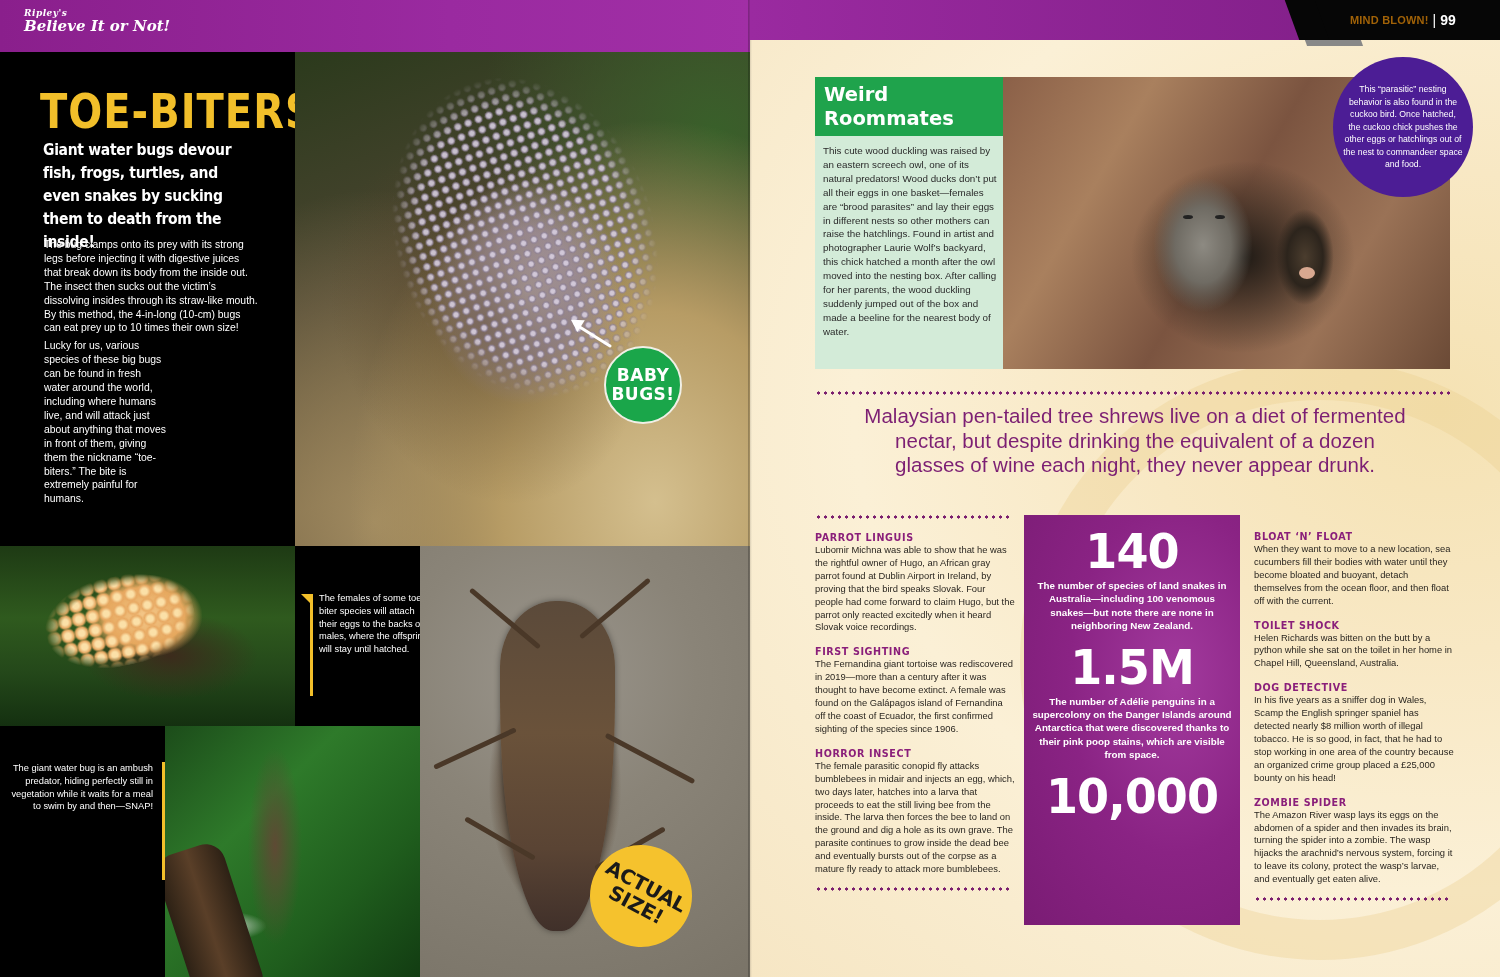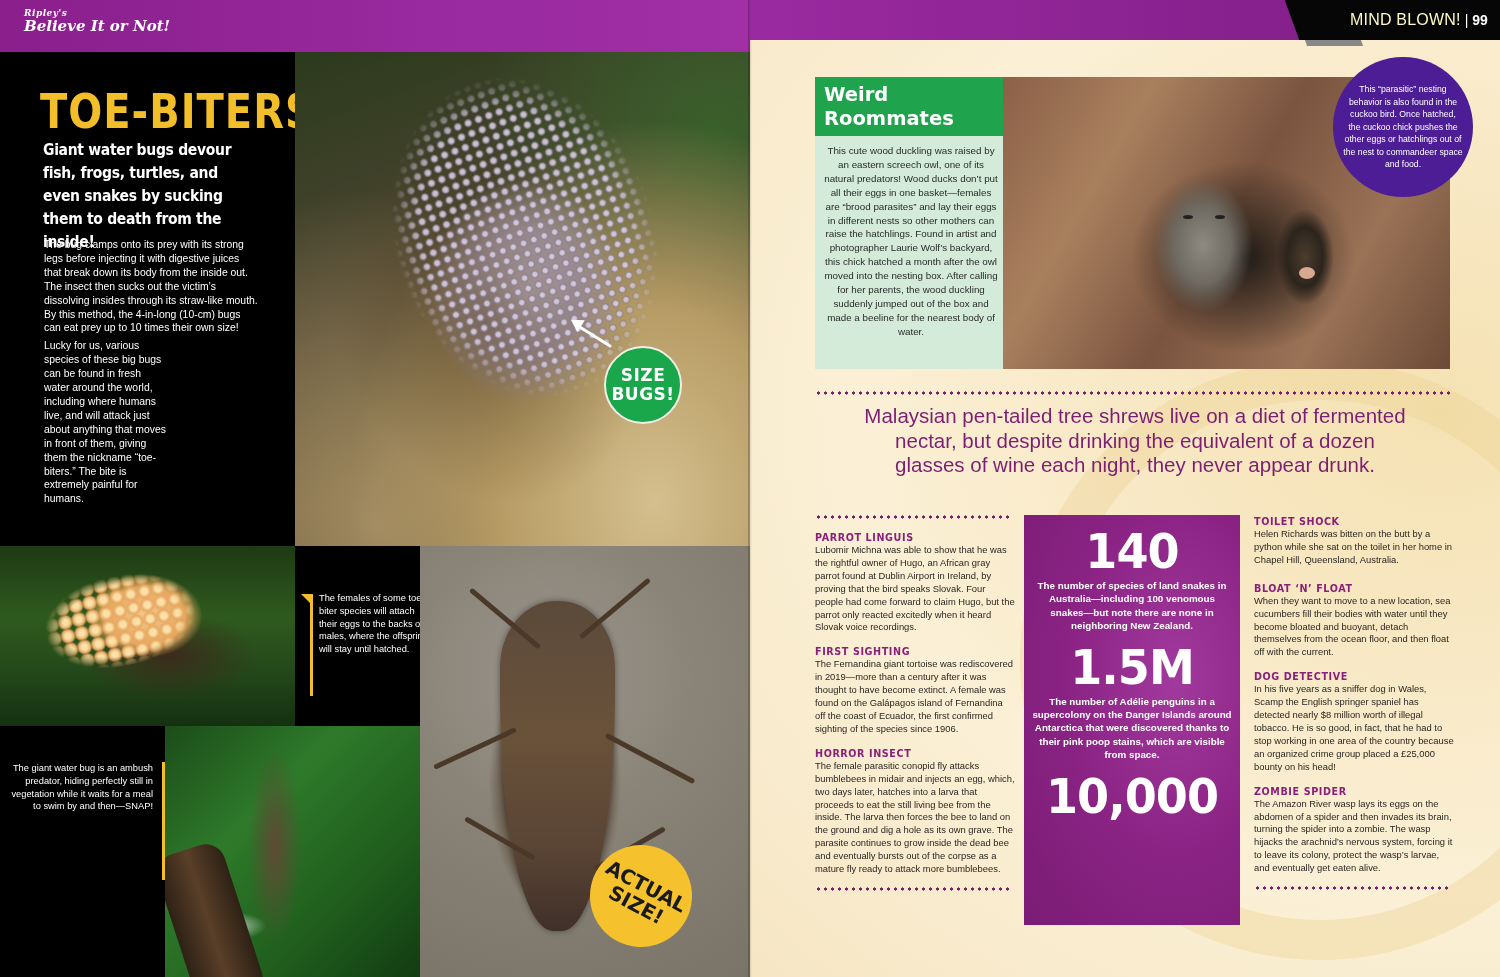"MIND BLOWN!" .section-label { color: #fef9c3 -> #a16207; font-size: 16px -> 11px; font-weight: 400 -> 700 }
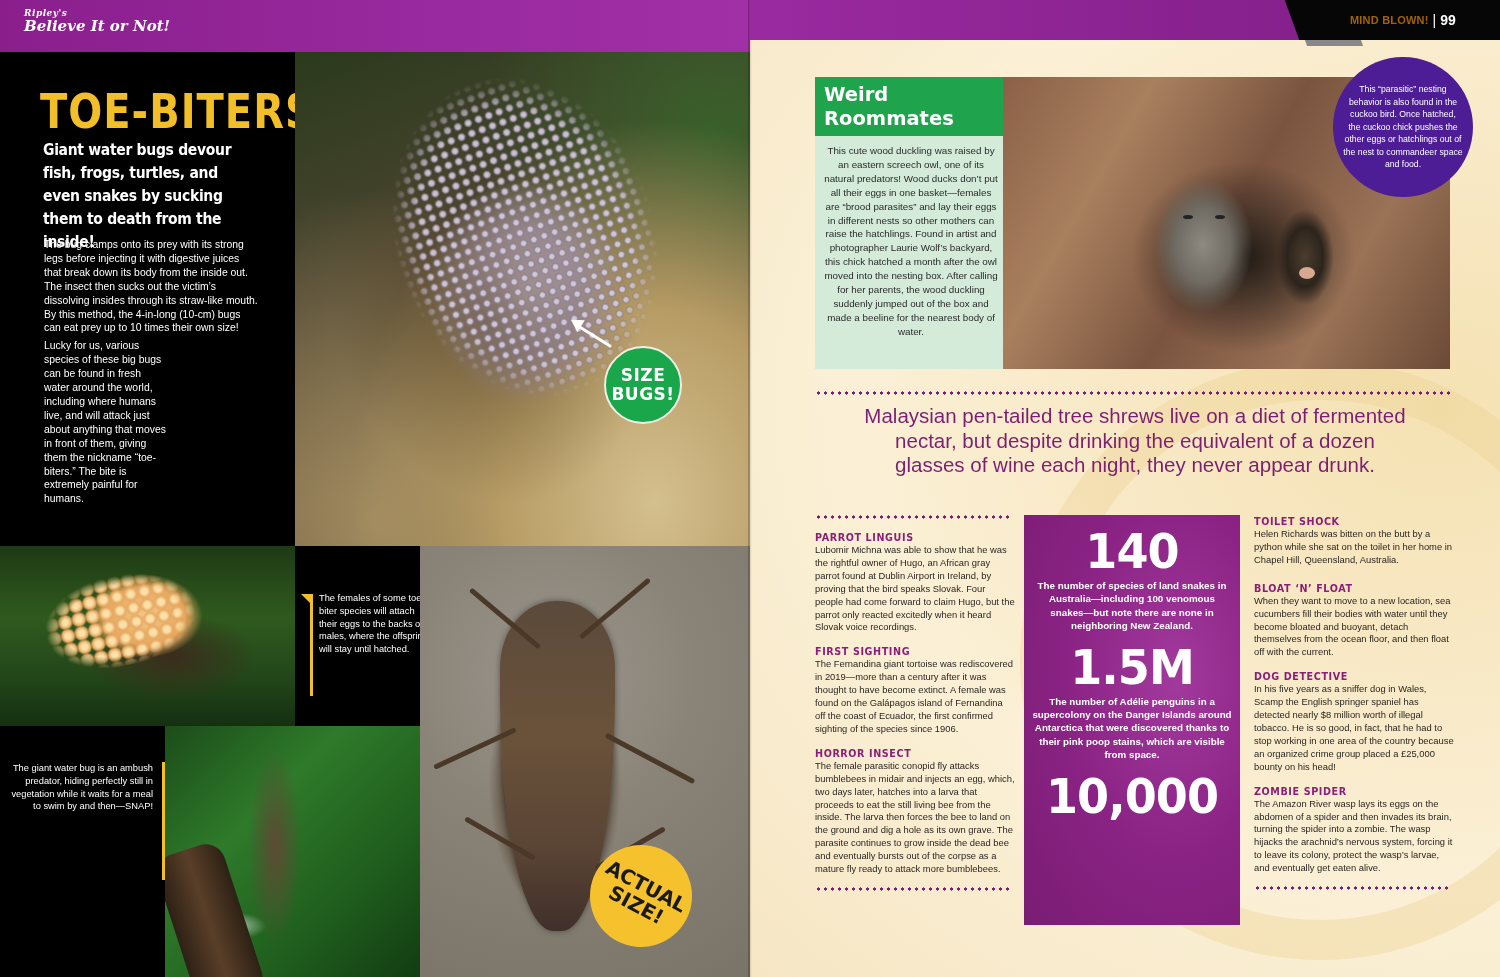"This cute wood duckling was" .rm-body { text-align: center -> none }
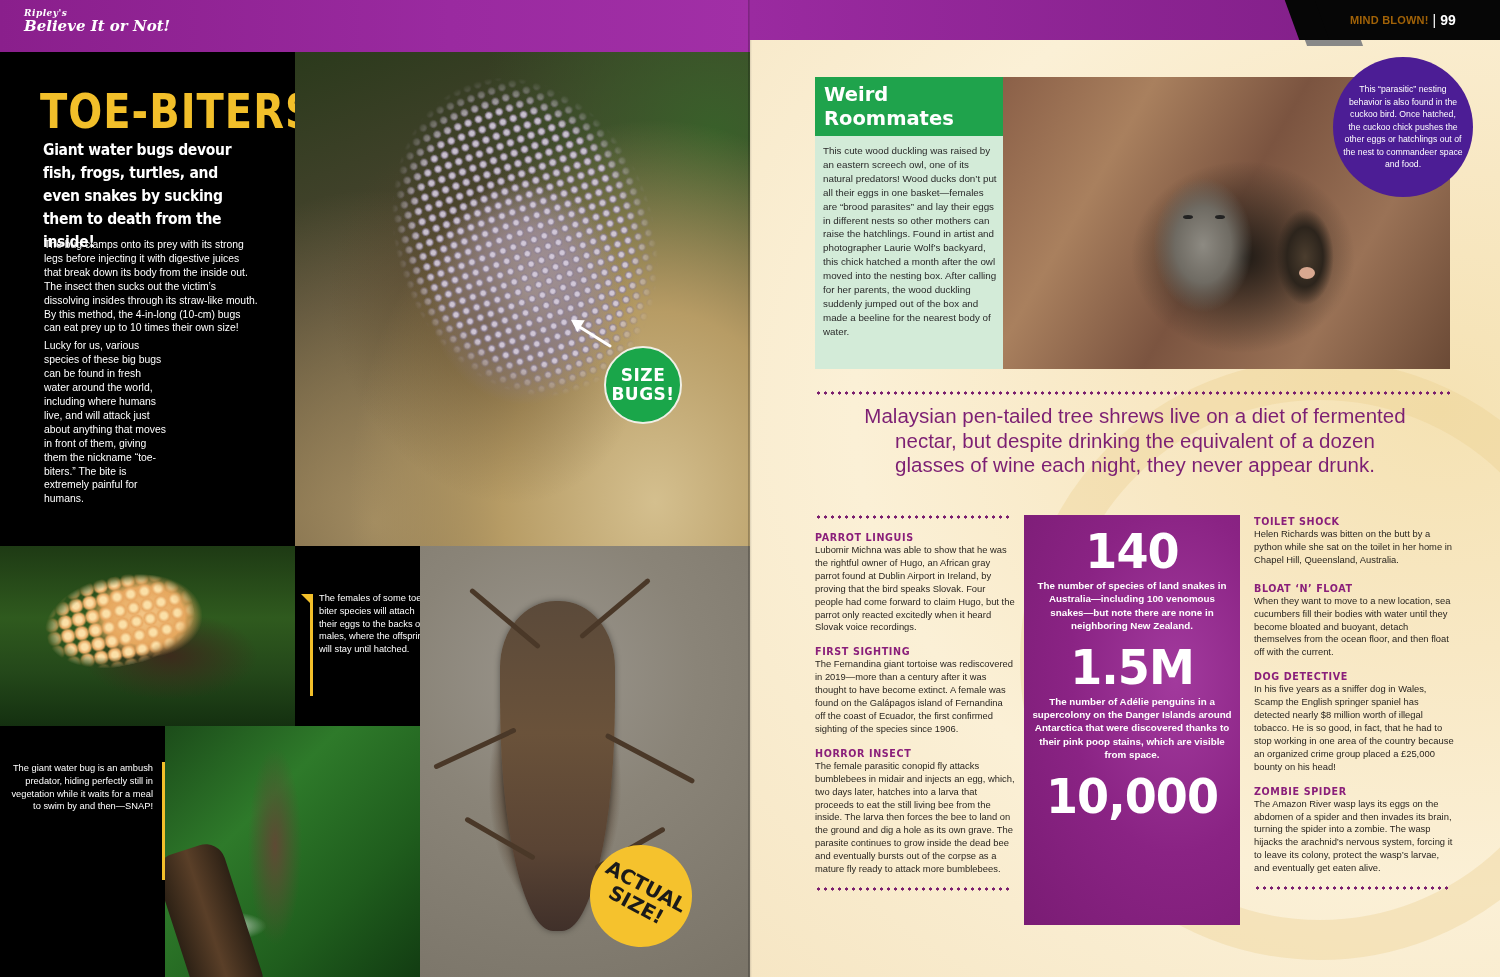"SIZE" span { text: SIZE -> BABY }
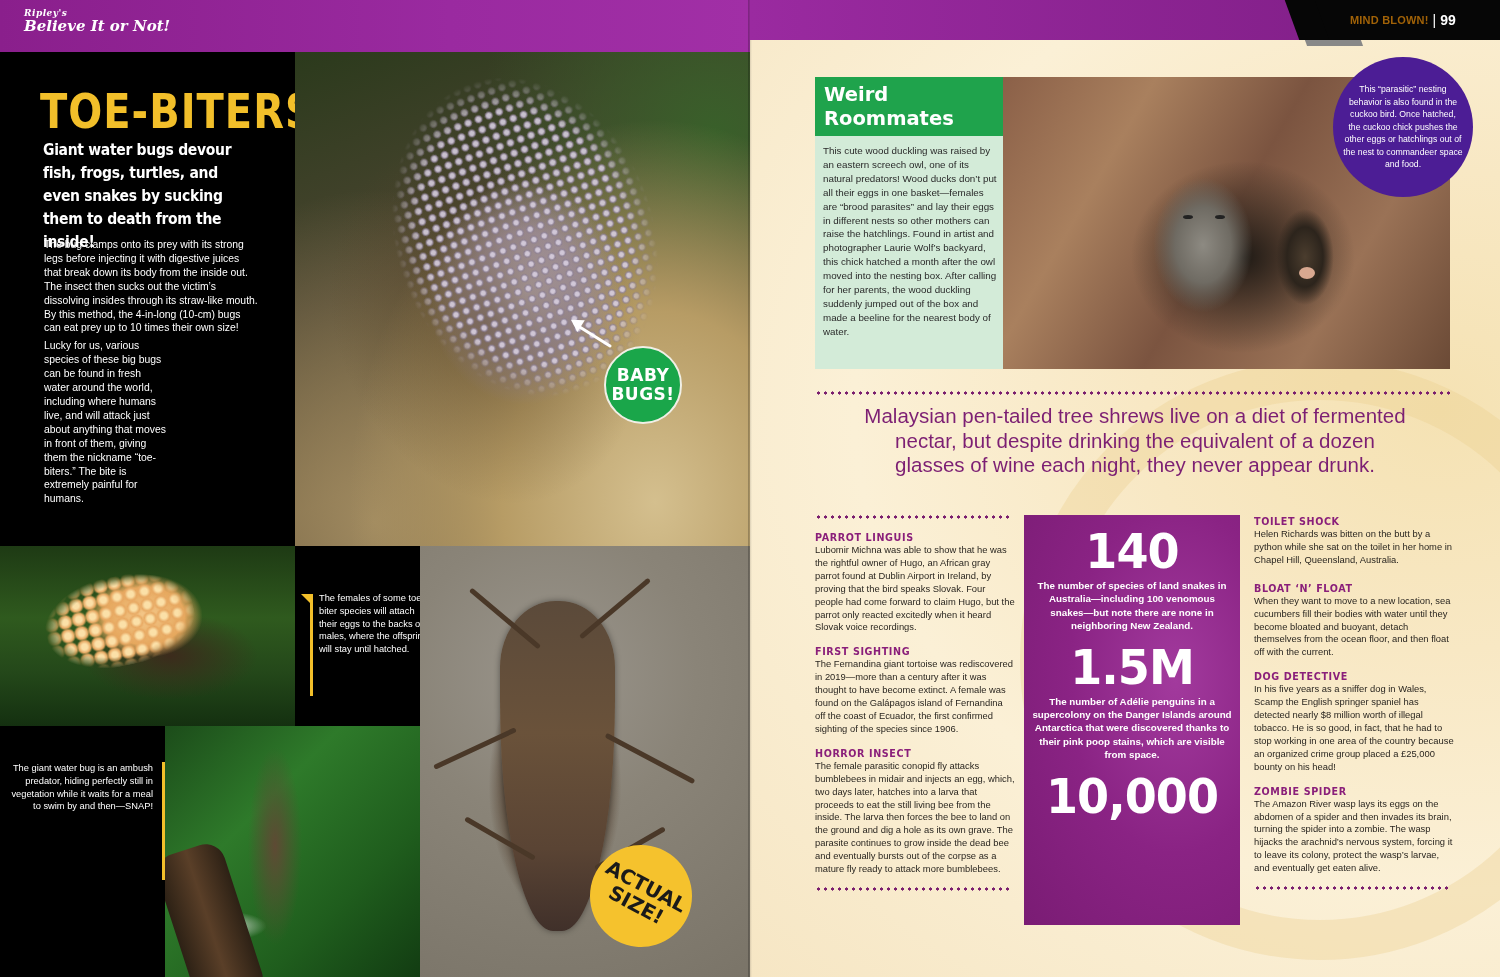"TOILET SHOCK" div.fact { order: before "BLOAT ‘N’ FLOAT" -> after "BLOAT ‘N’ FLOAT" }
